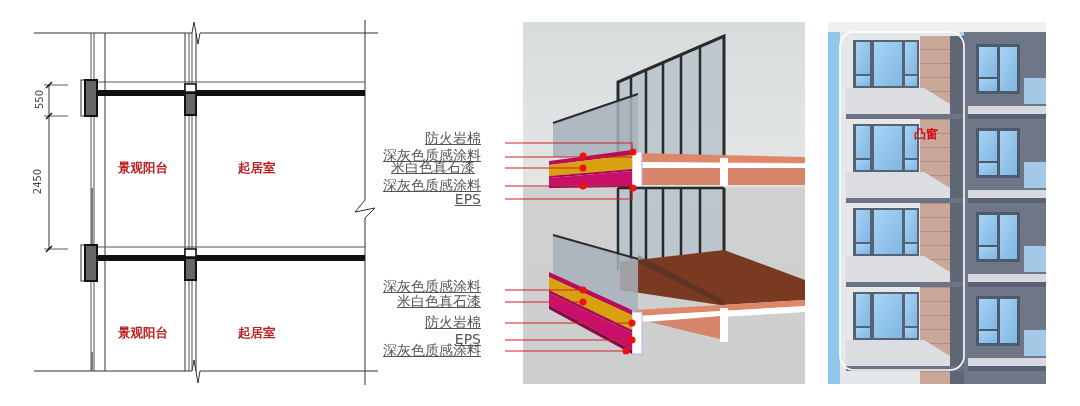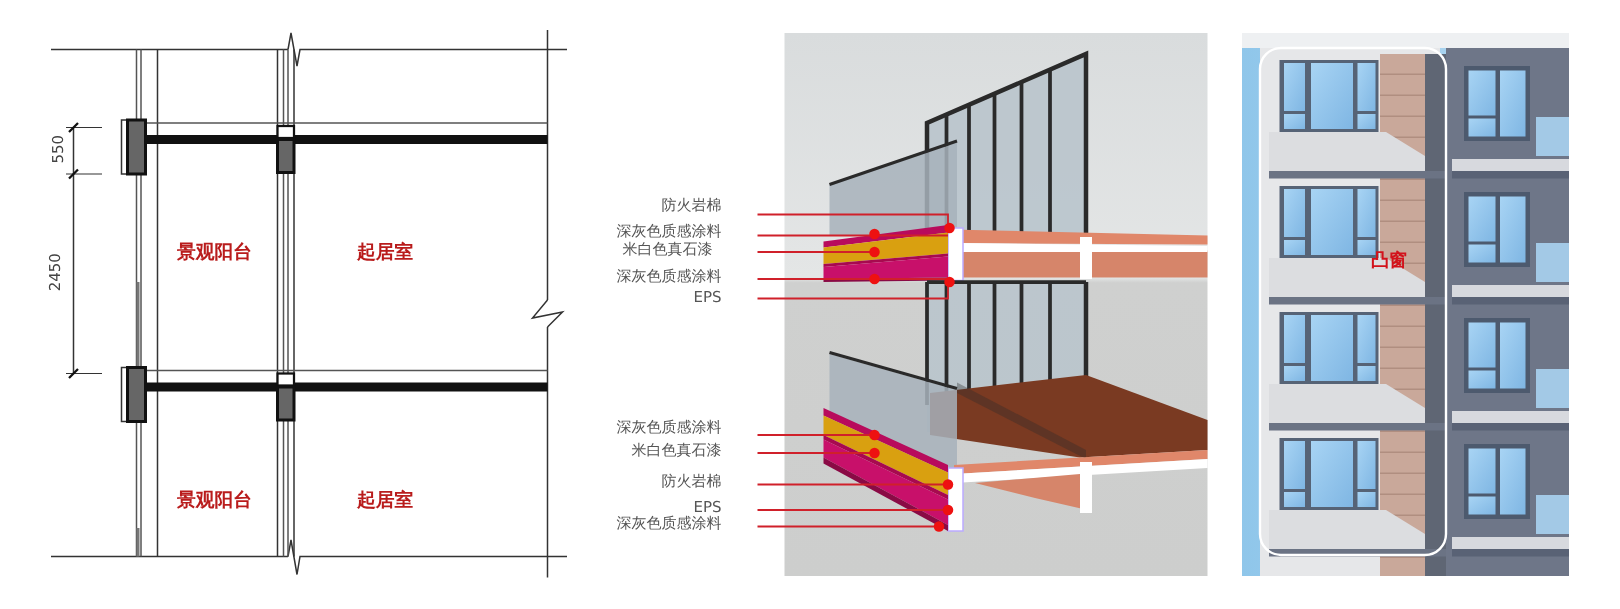"防火岩棉" .lbl { font-size: 10px -> 14px; text-decoration: none -> underline }
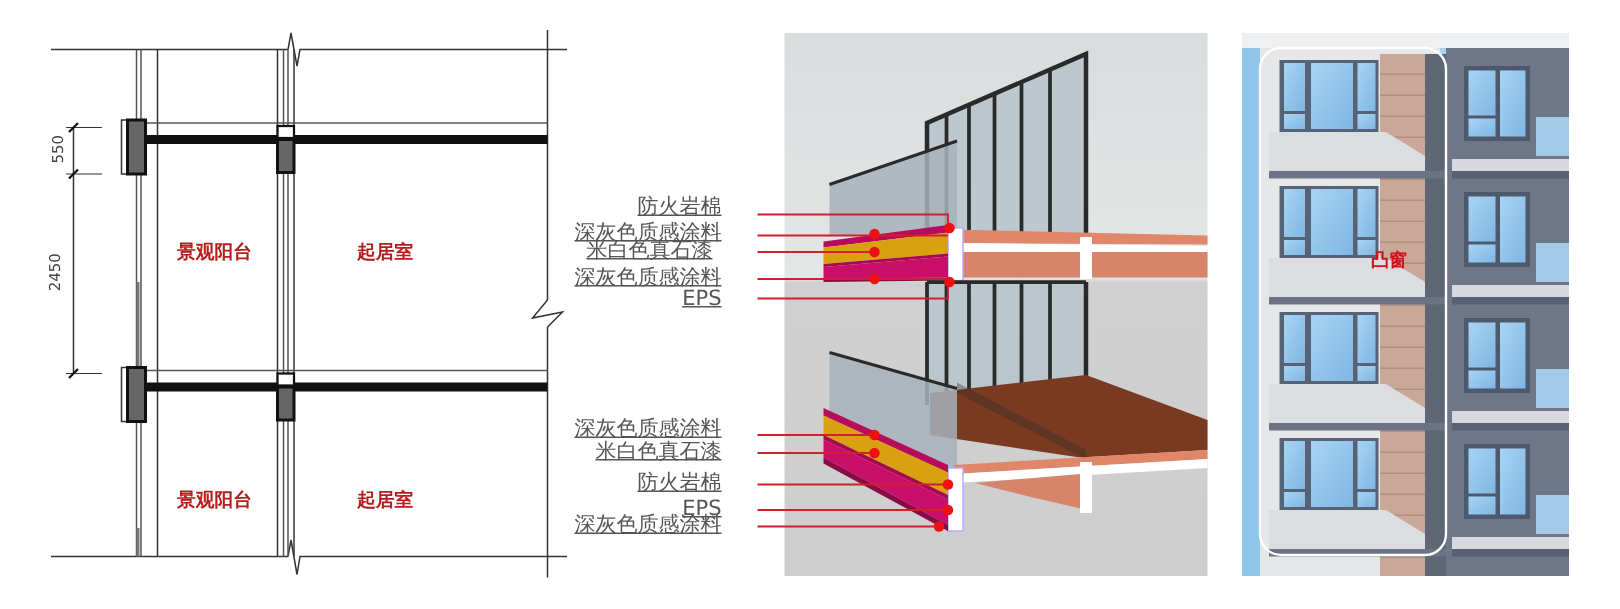"凸窗" .callout { margin-top: 39px -> none }
